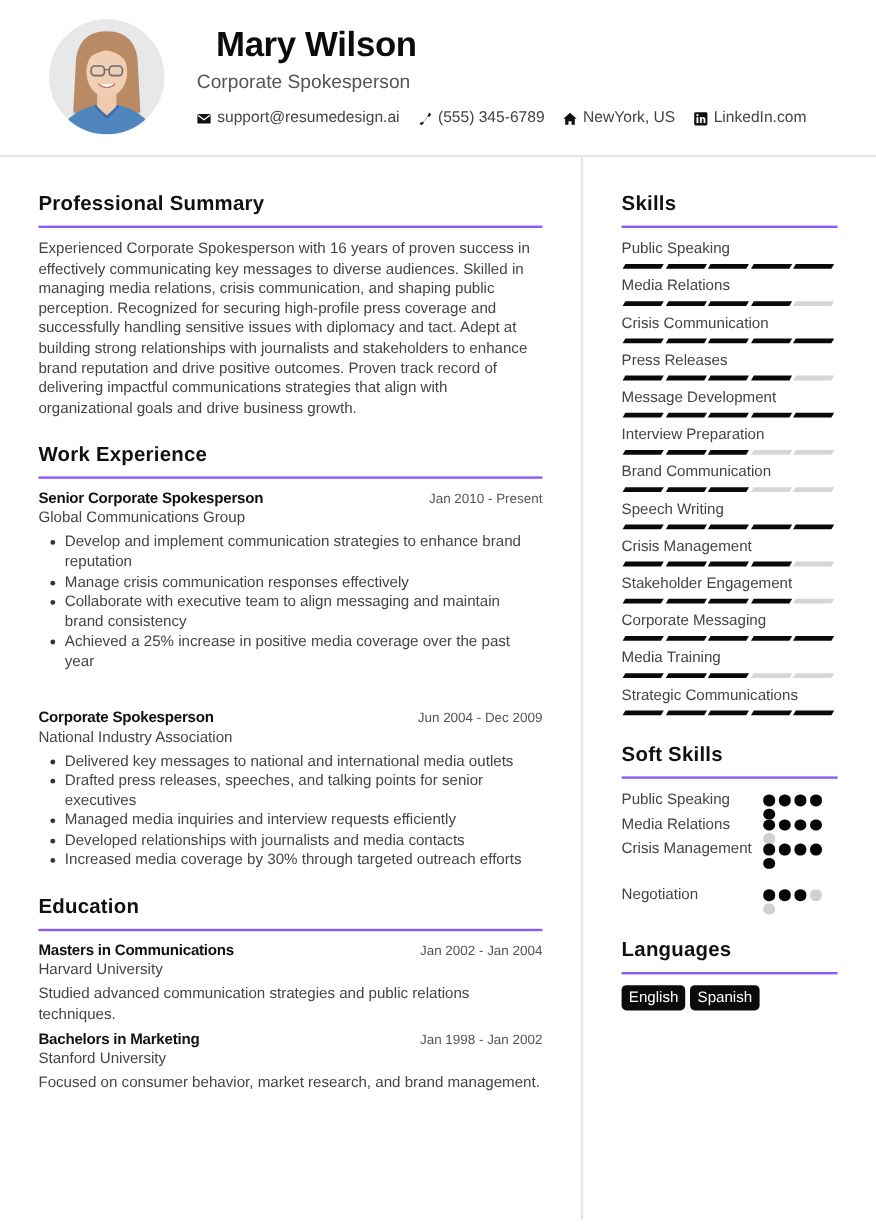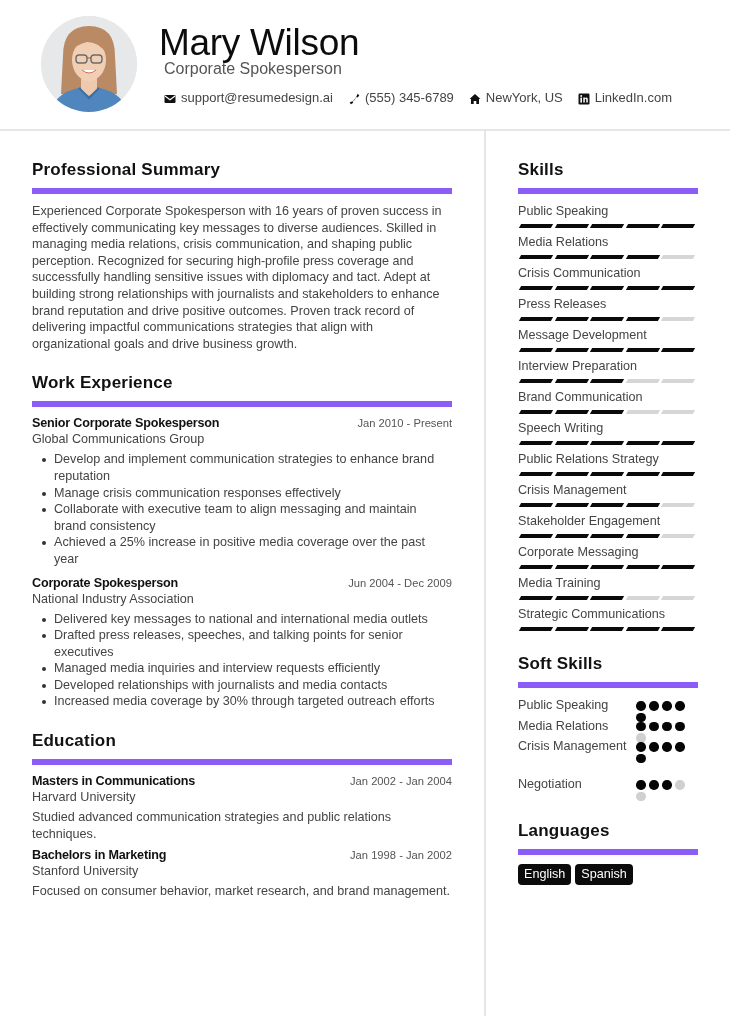"Mary Wilson" .name { font-size: 37px -> 29px; font-weight: 400 -> 700; left: 159px -> 180px }
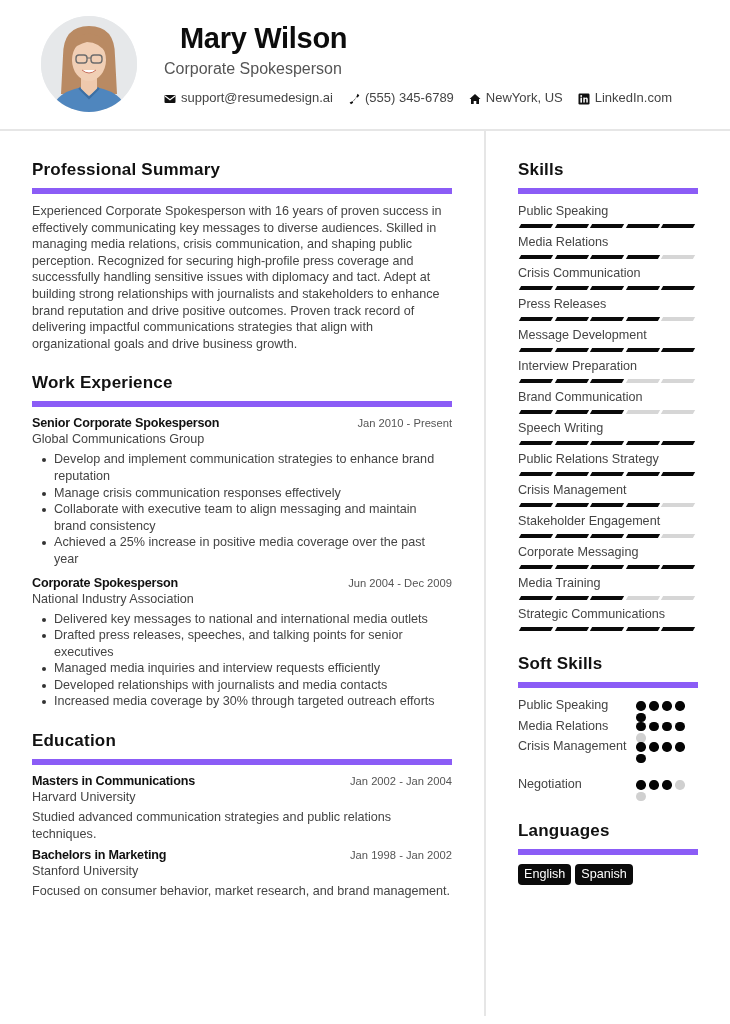"Professional Summary" .section-title { border-bottom: 6px solid #8b5cf6 -> 2px solid #8b5cf6 }
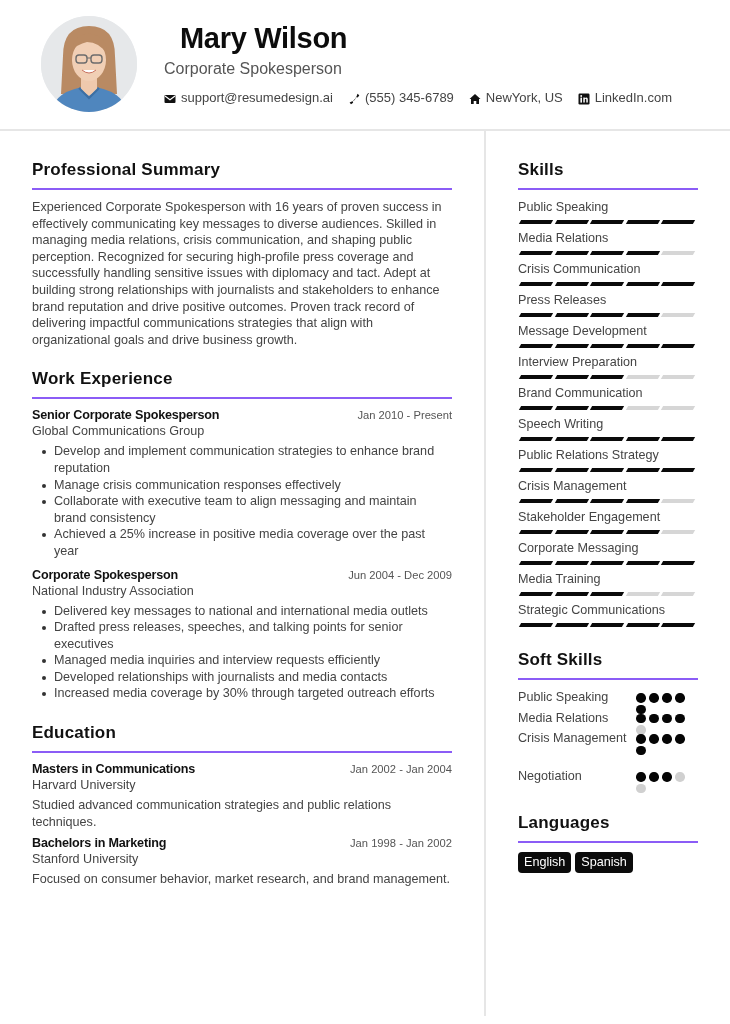"Senior Corporate Spokesperson" div.entry { margin-bottom: 8px -> 31px }
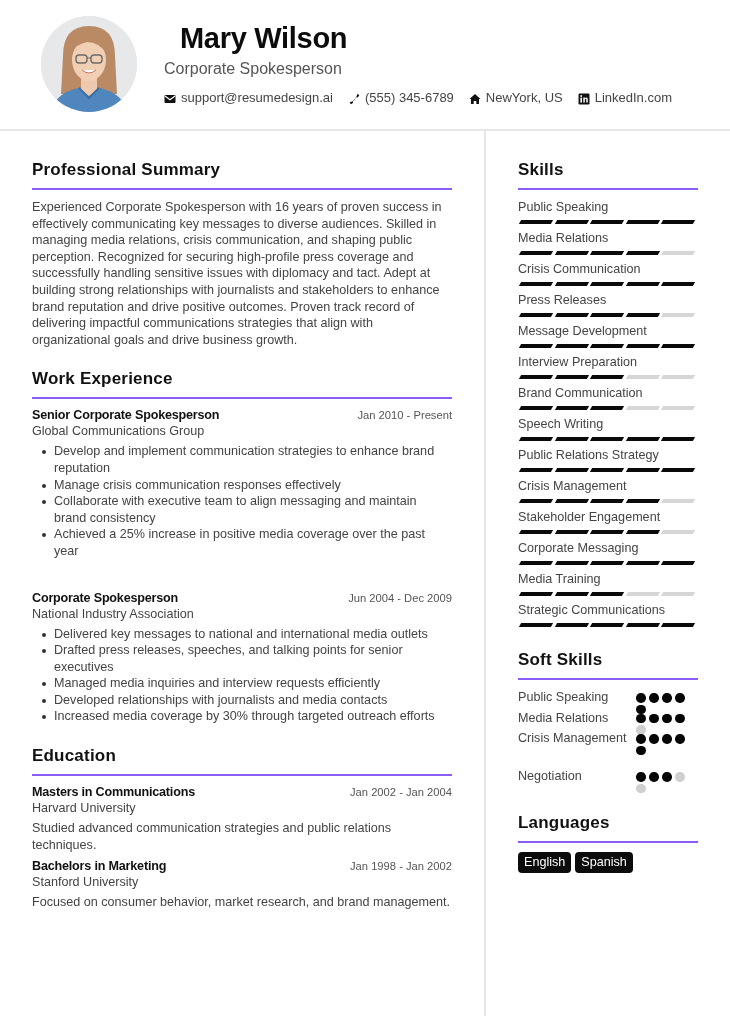"Public Relations Strategy" div.skill { html: <div> <div>Public Relations Strategy</div> <div> <span></span> <span></span> <span></span> <span></span> <span></span> </div> </div> -> none }
